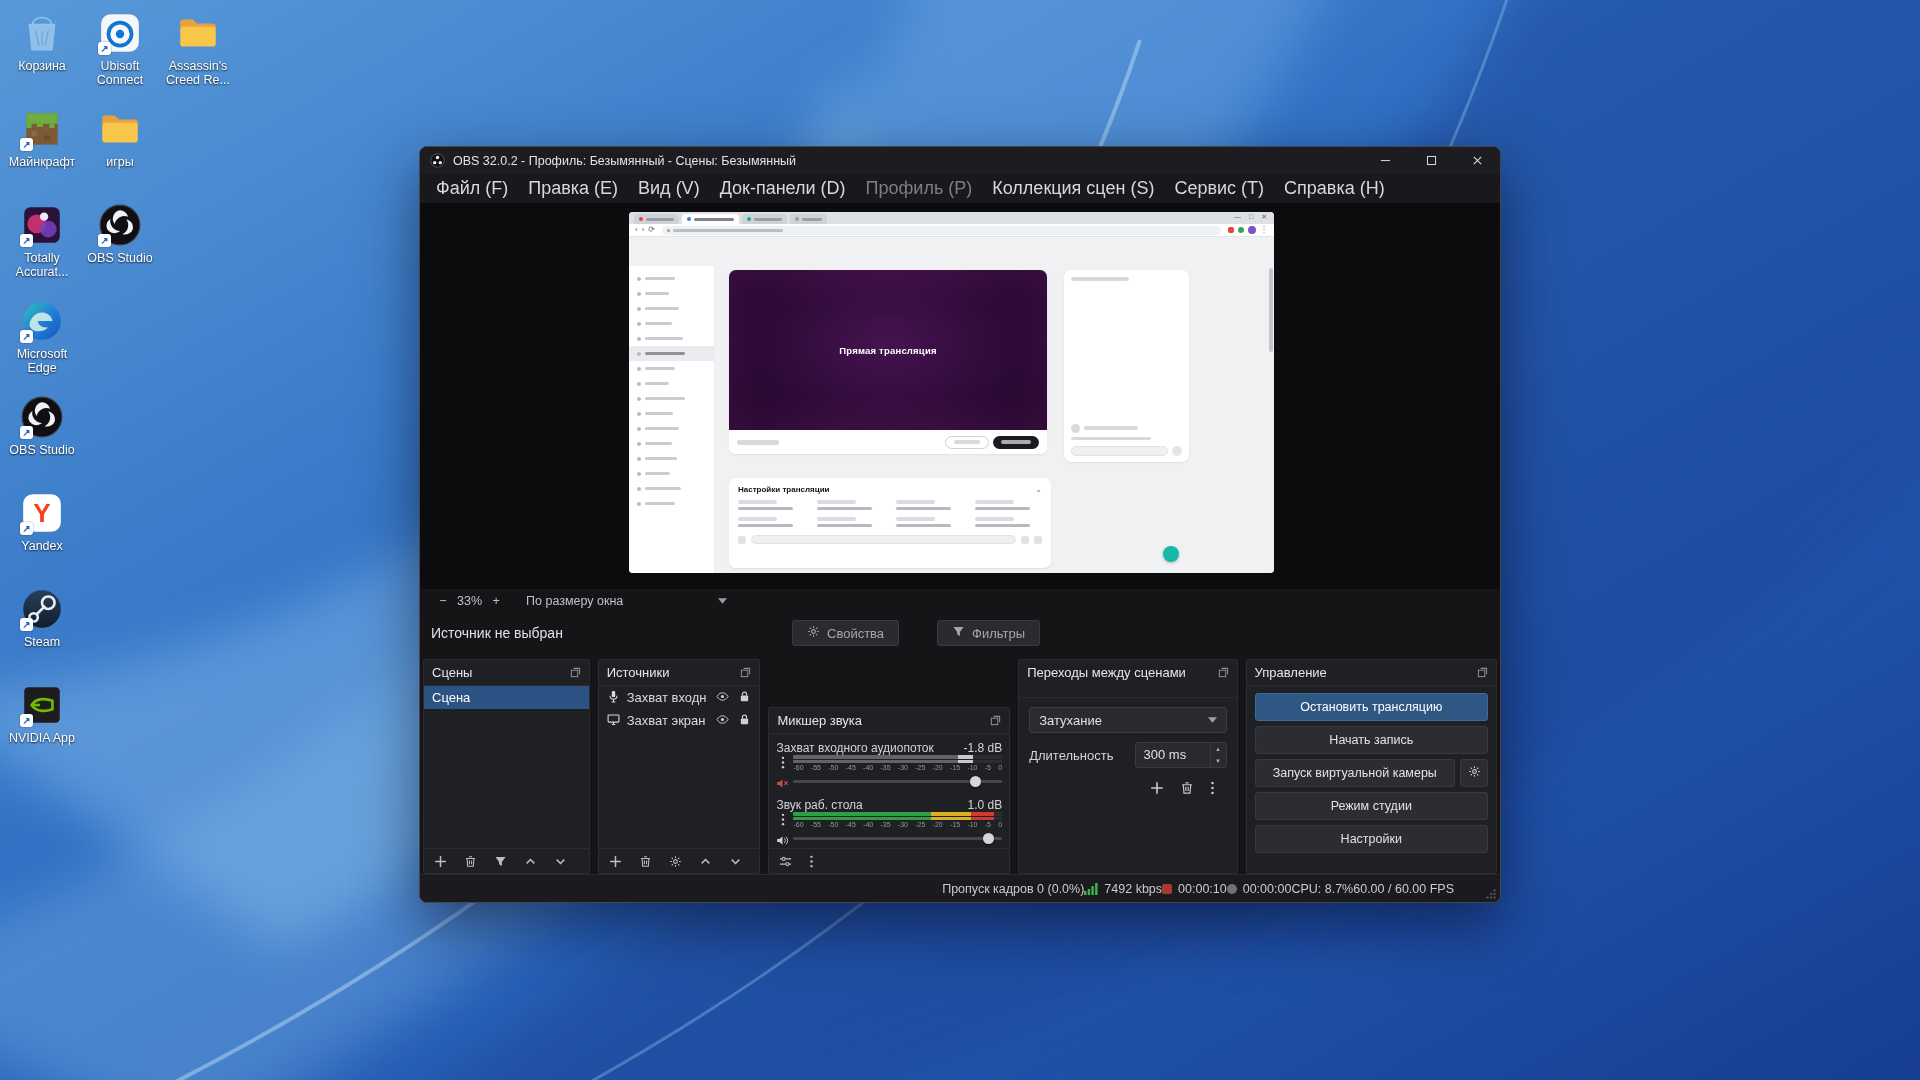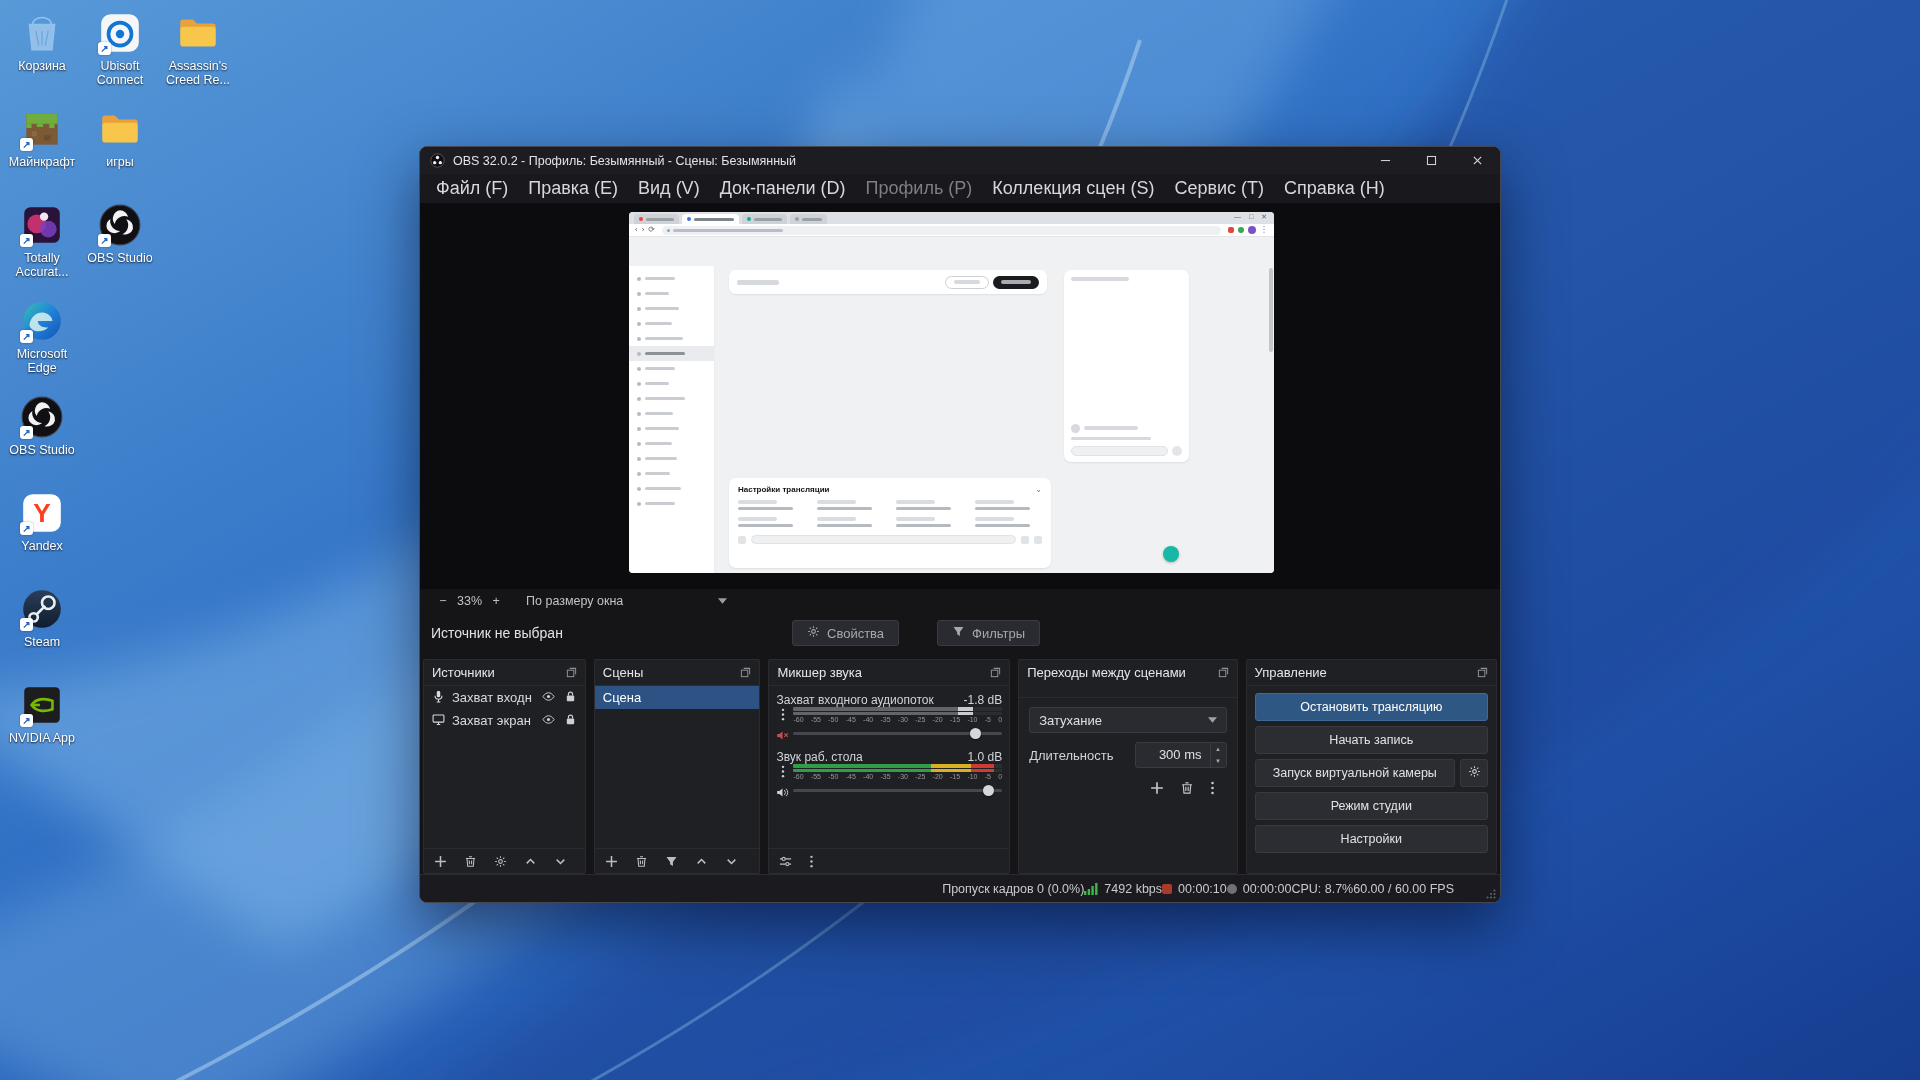"Прямая трансляция" div.banner { html: none -> <div> <span>Прямая трансляция</span> </div> }
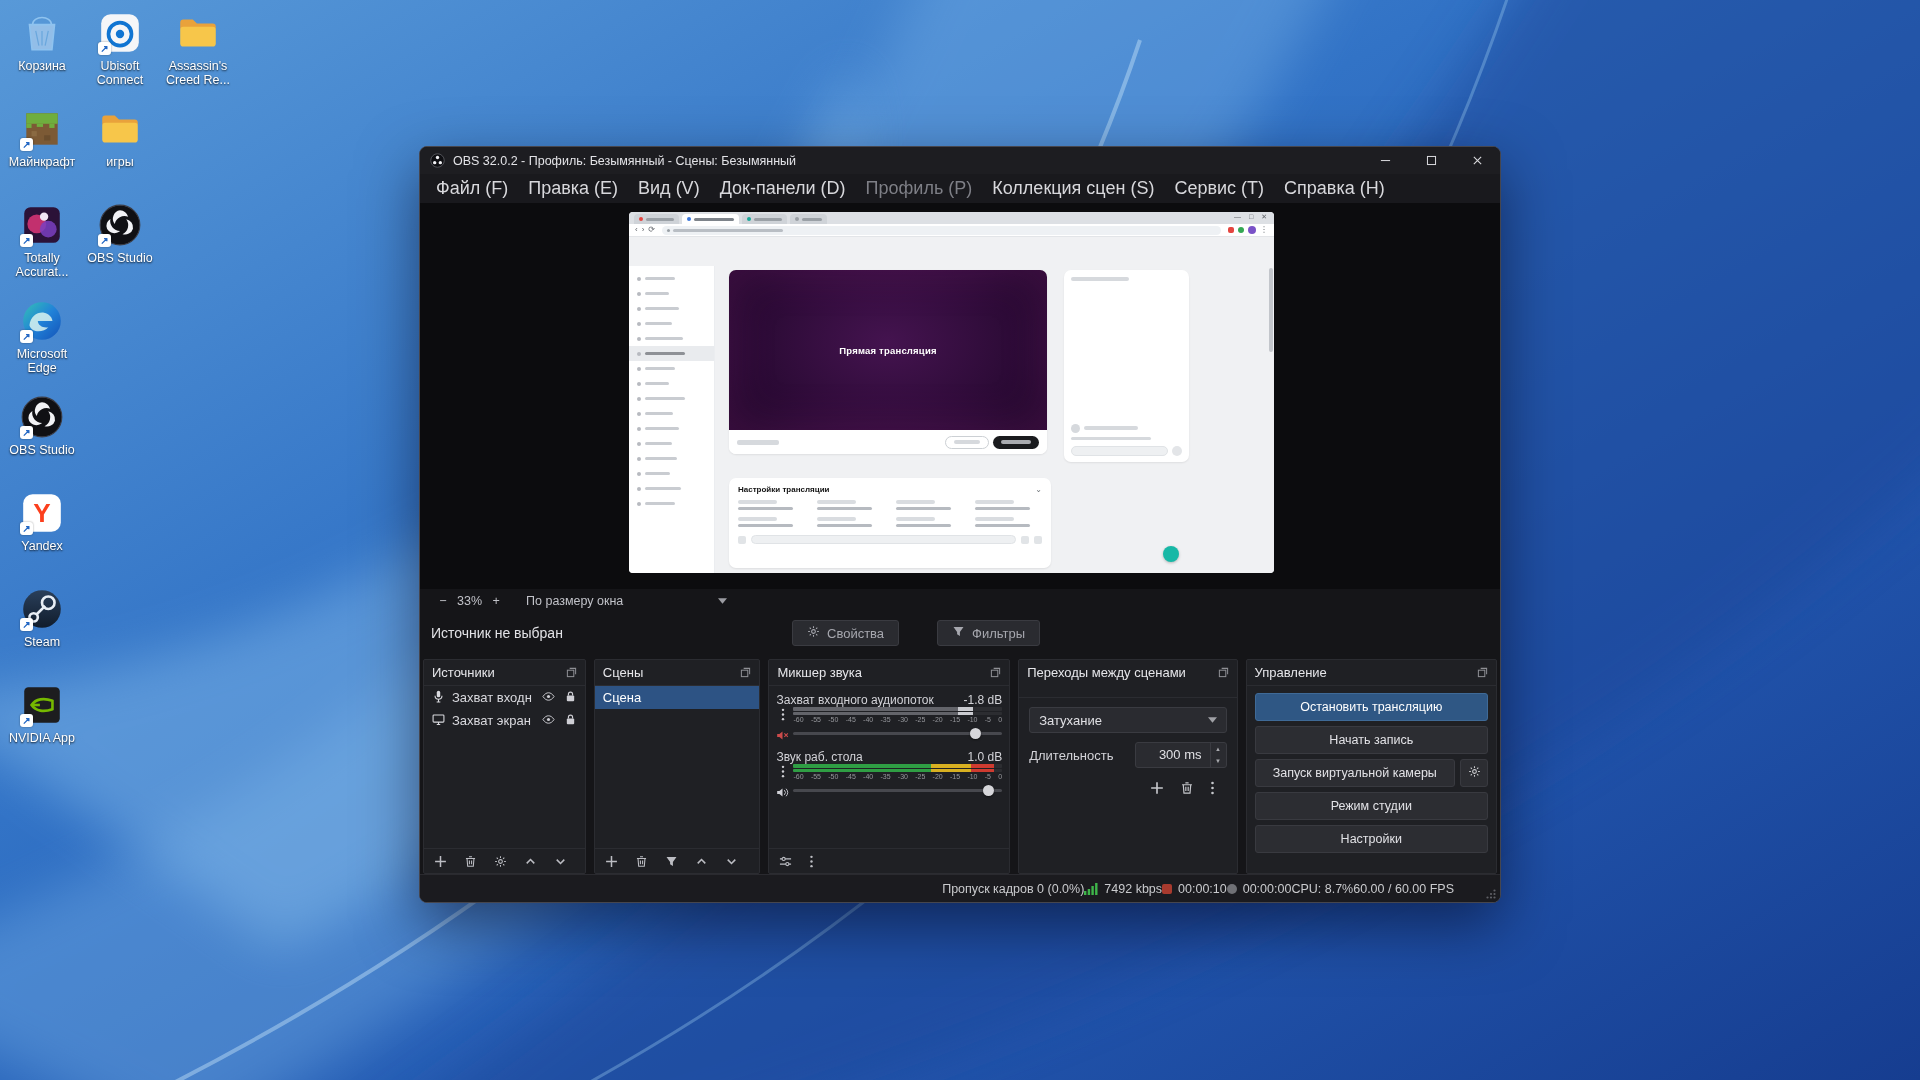"Источники" div.panel { order: before "Сцены" -> after "Сцены" }
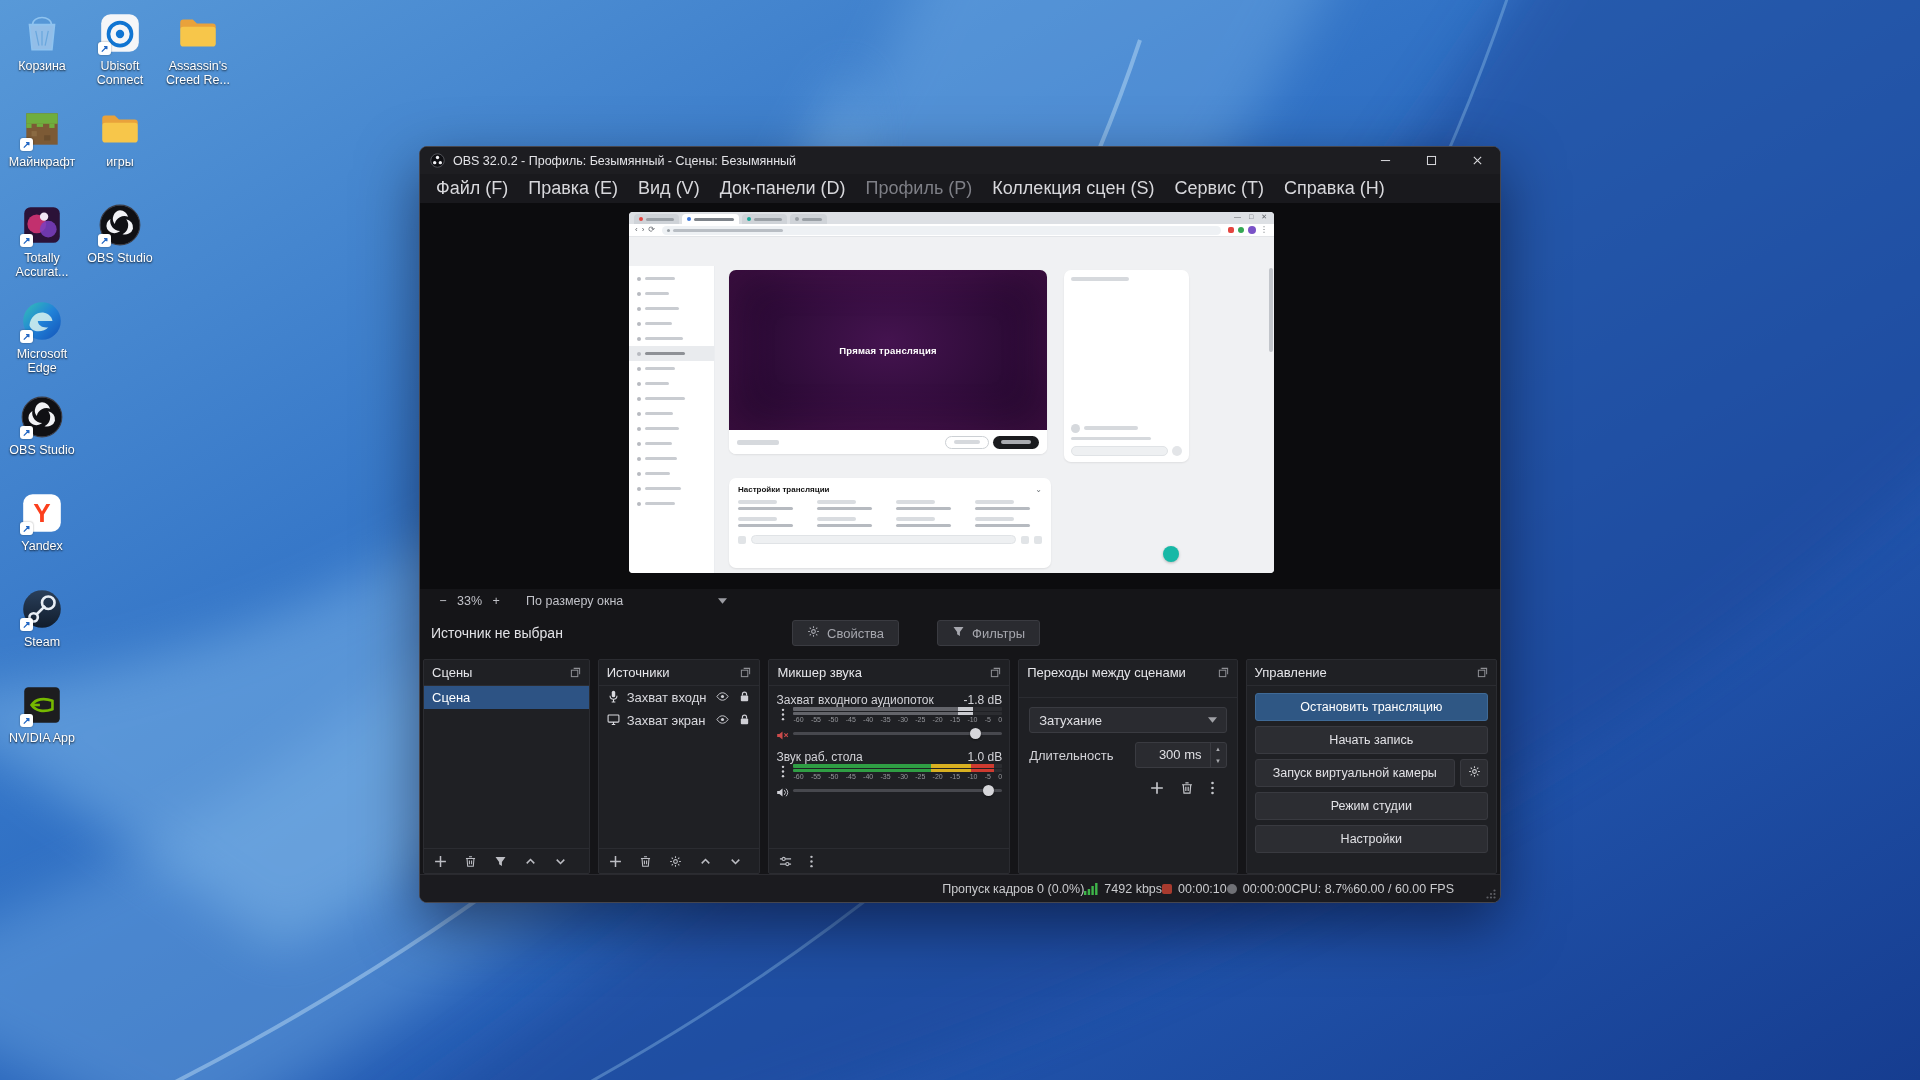"Микшер звука" .p-mixer { margin-top: none -> 48px }
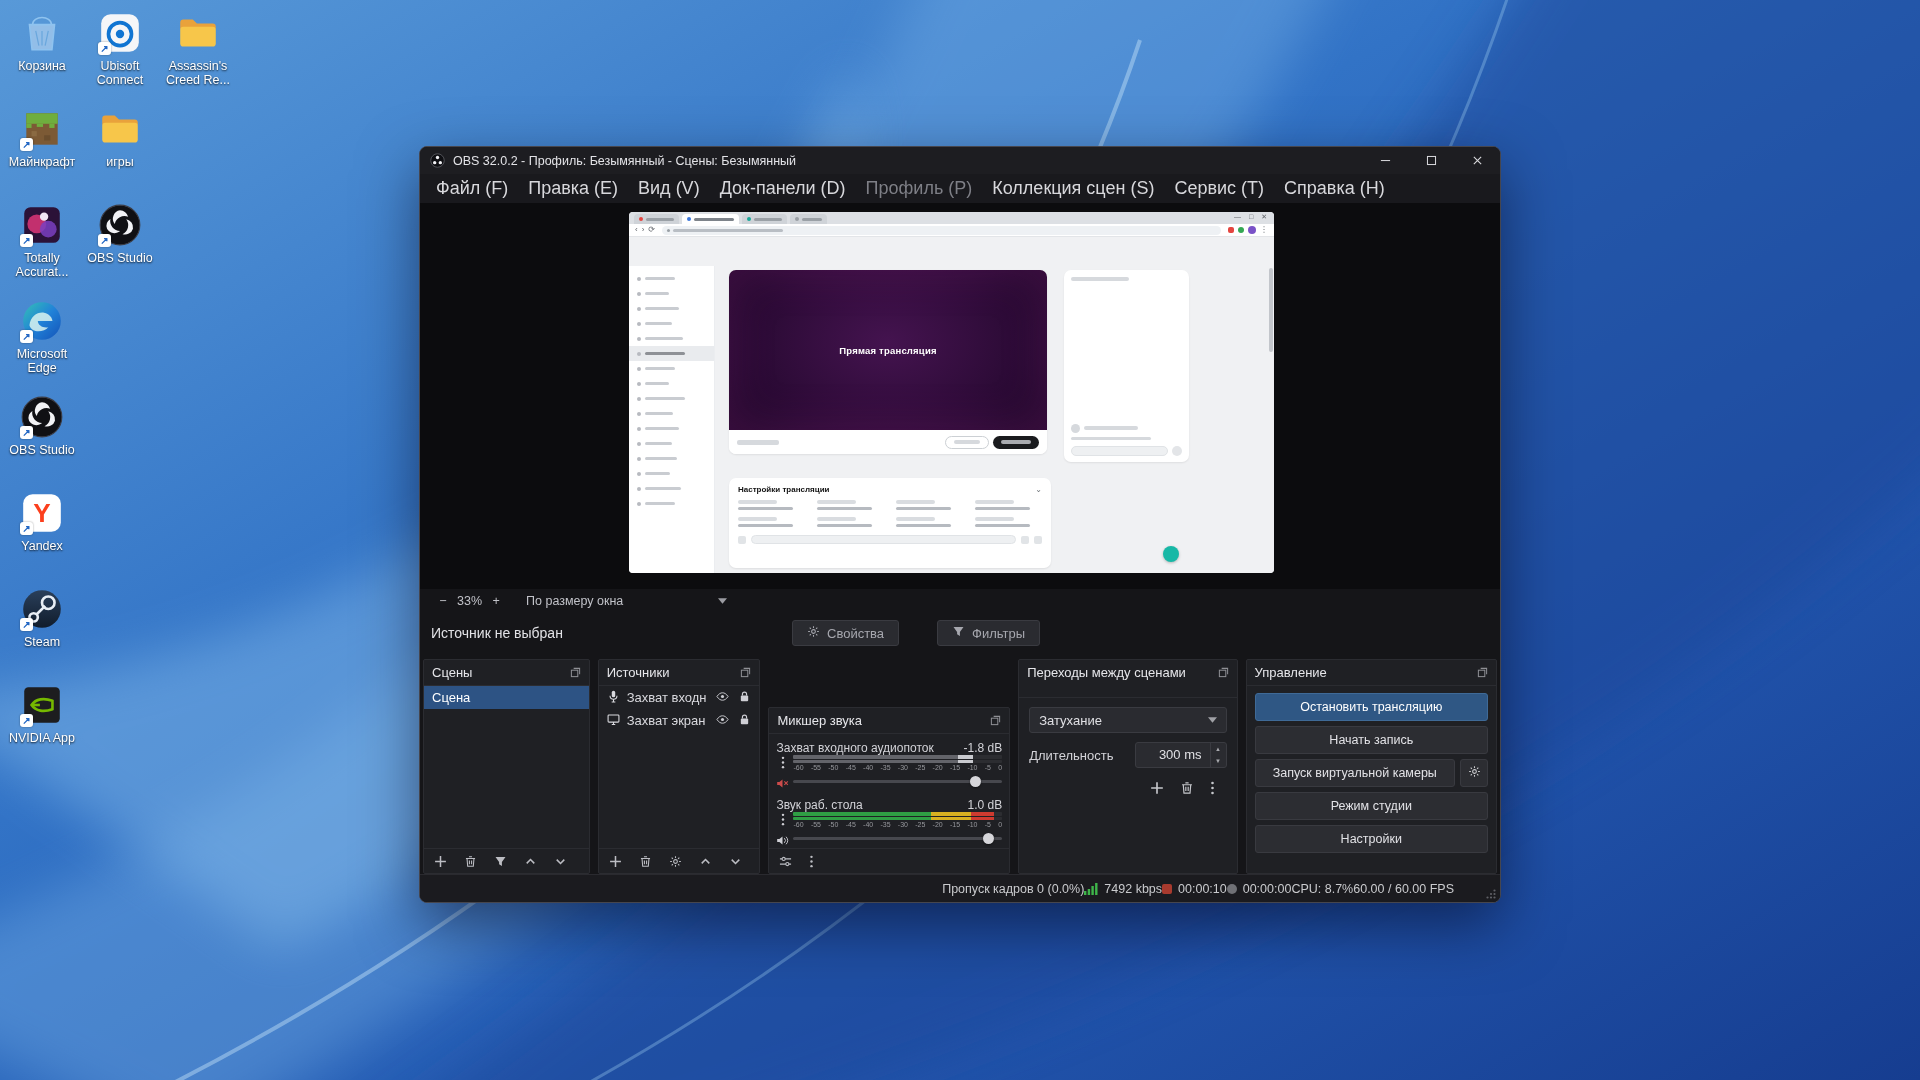"300 ms" .spin { text-align: right -> none }
